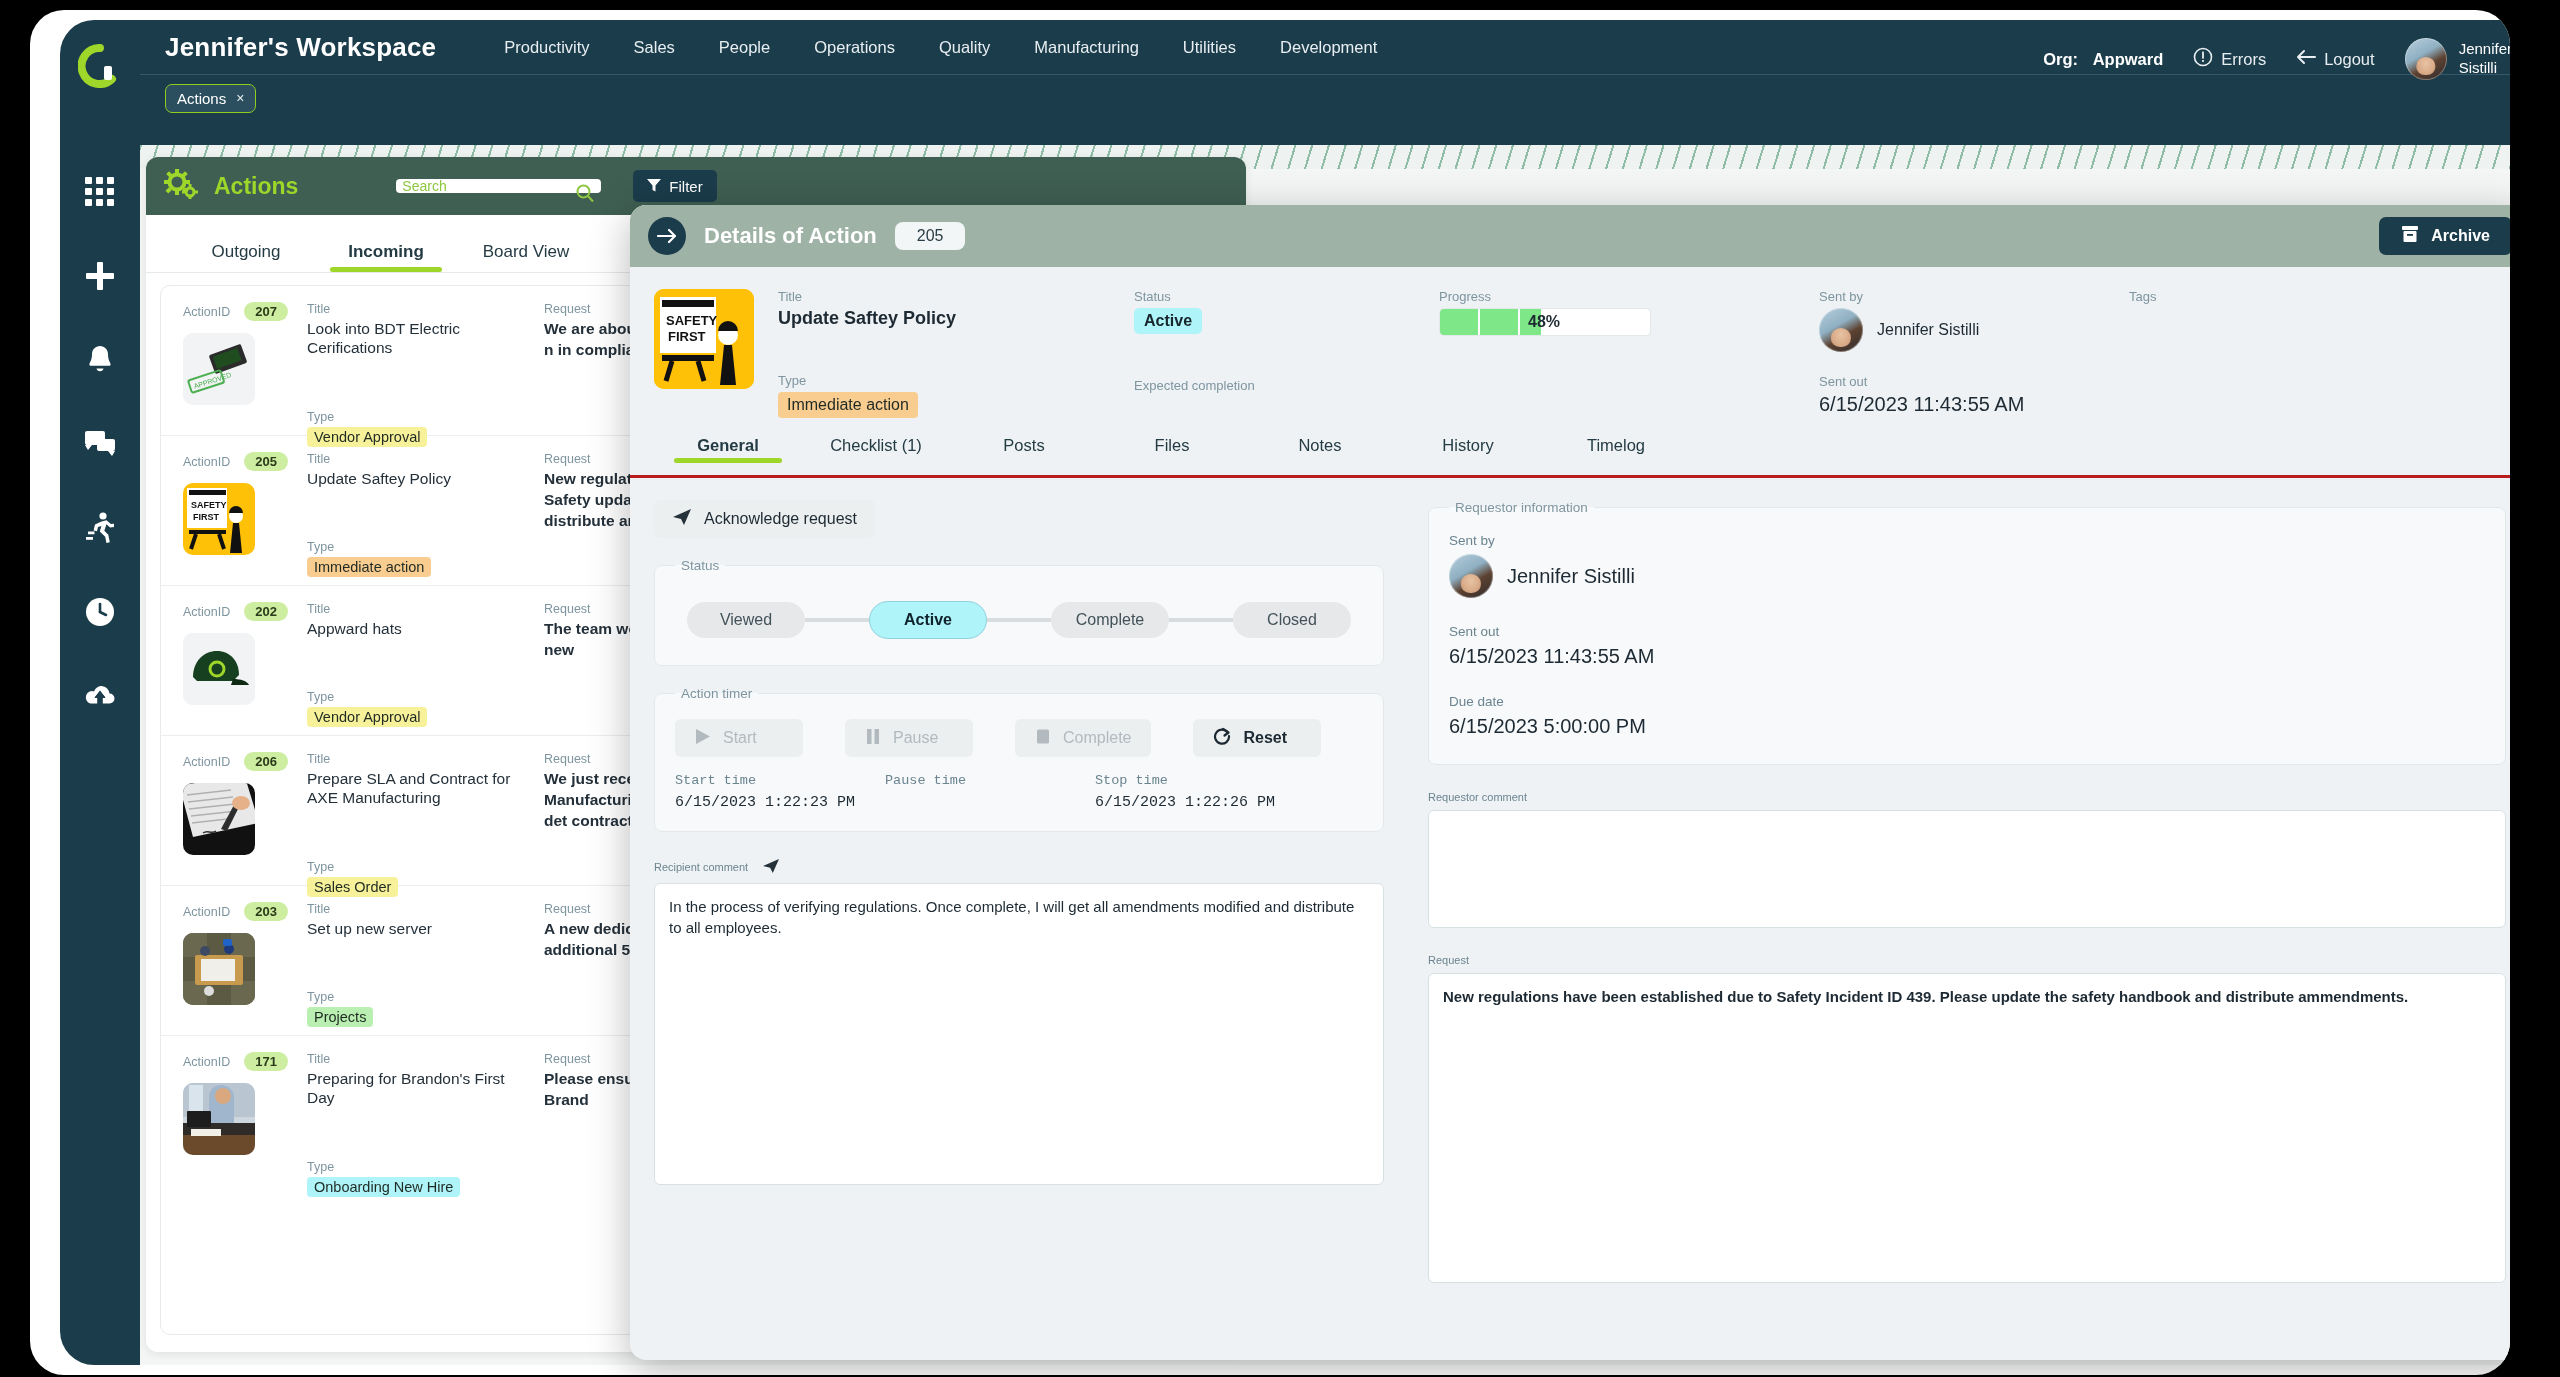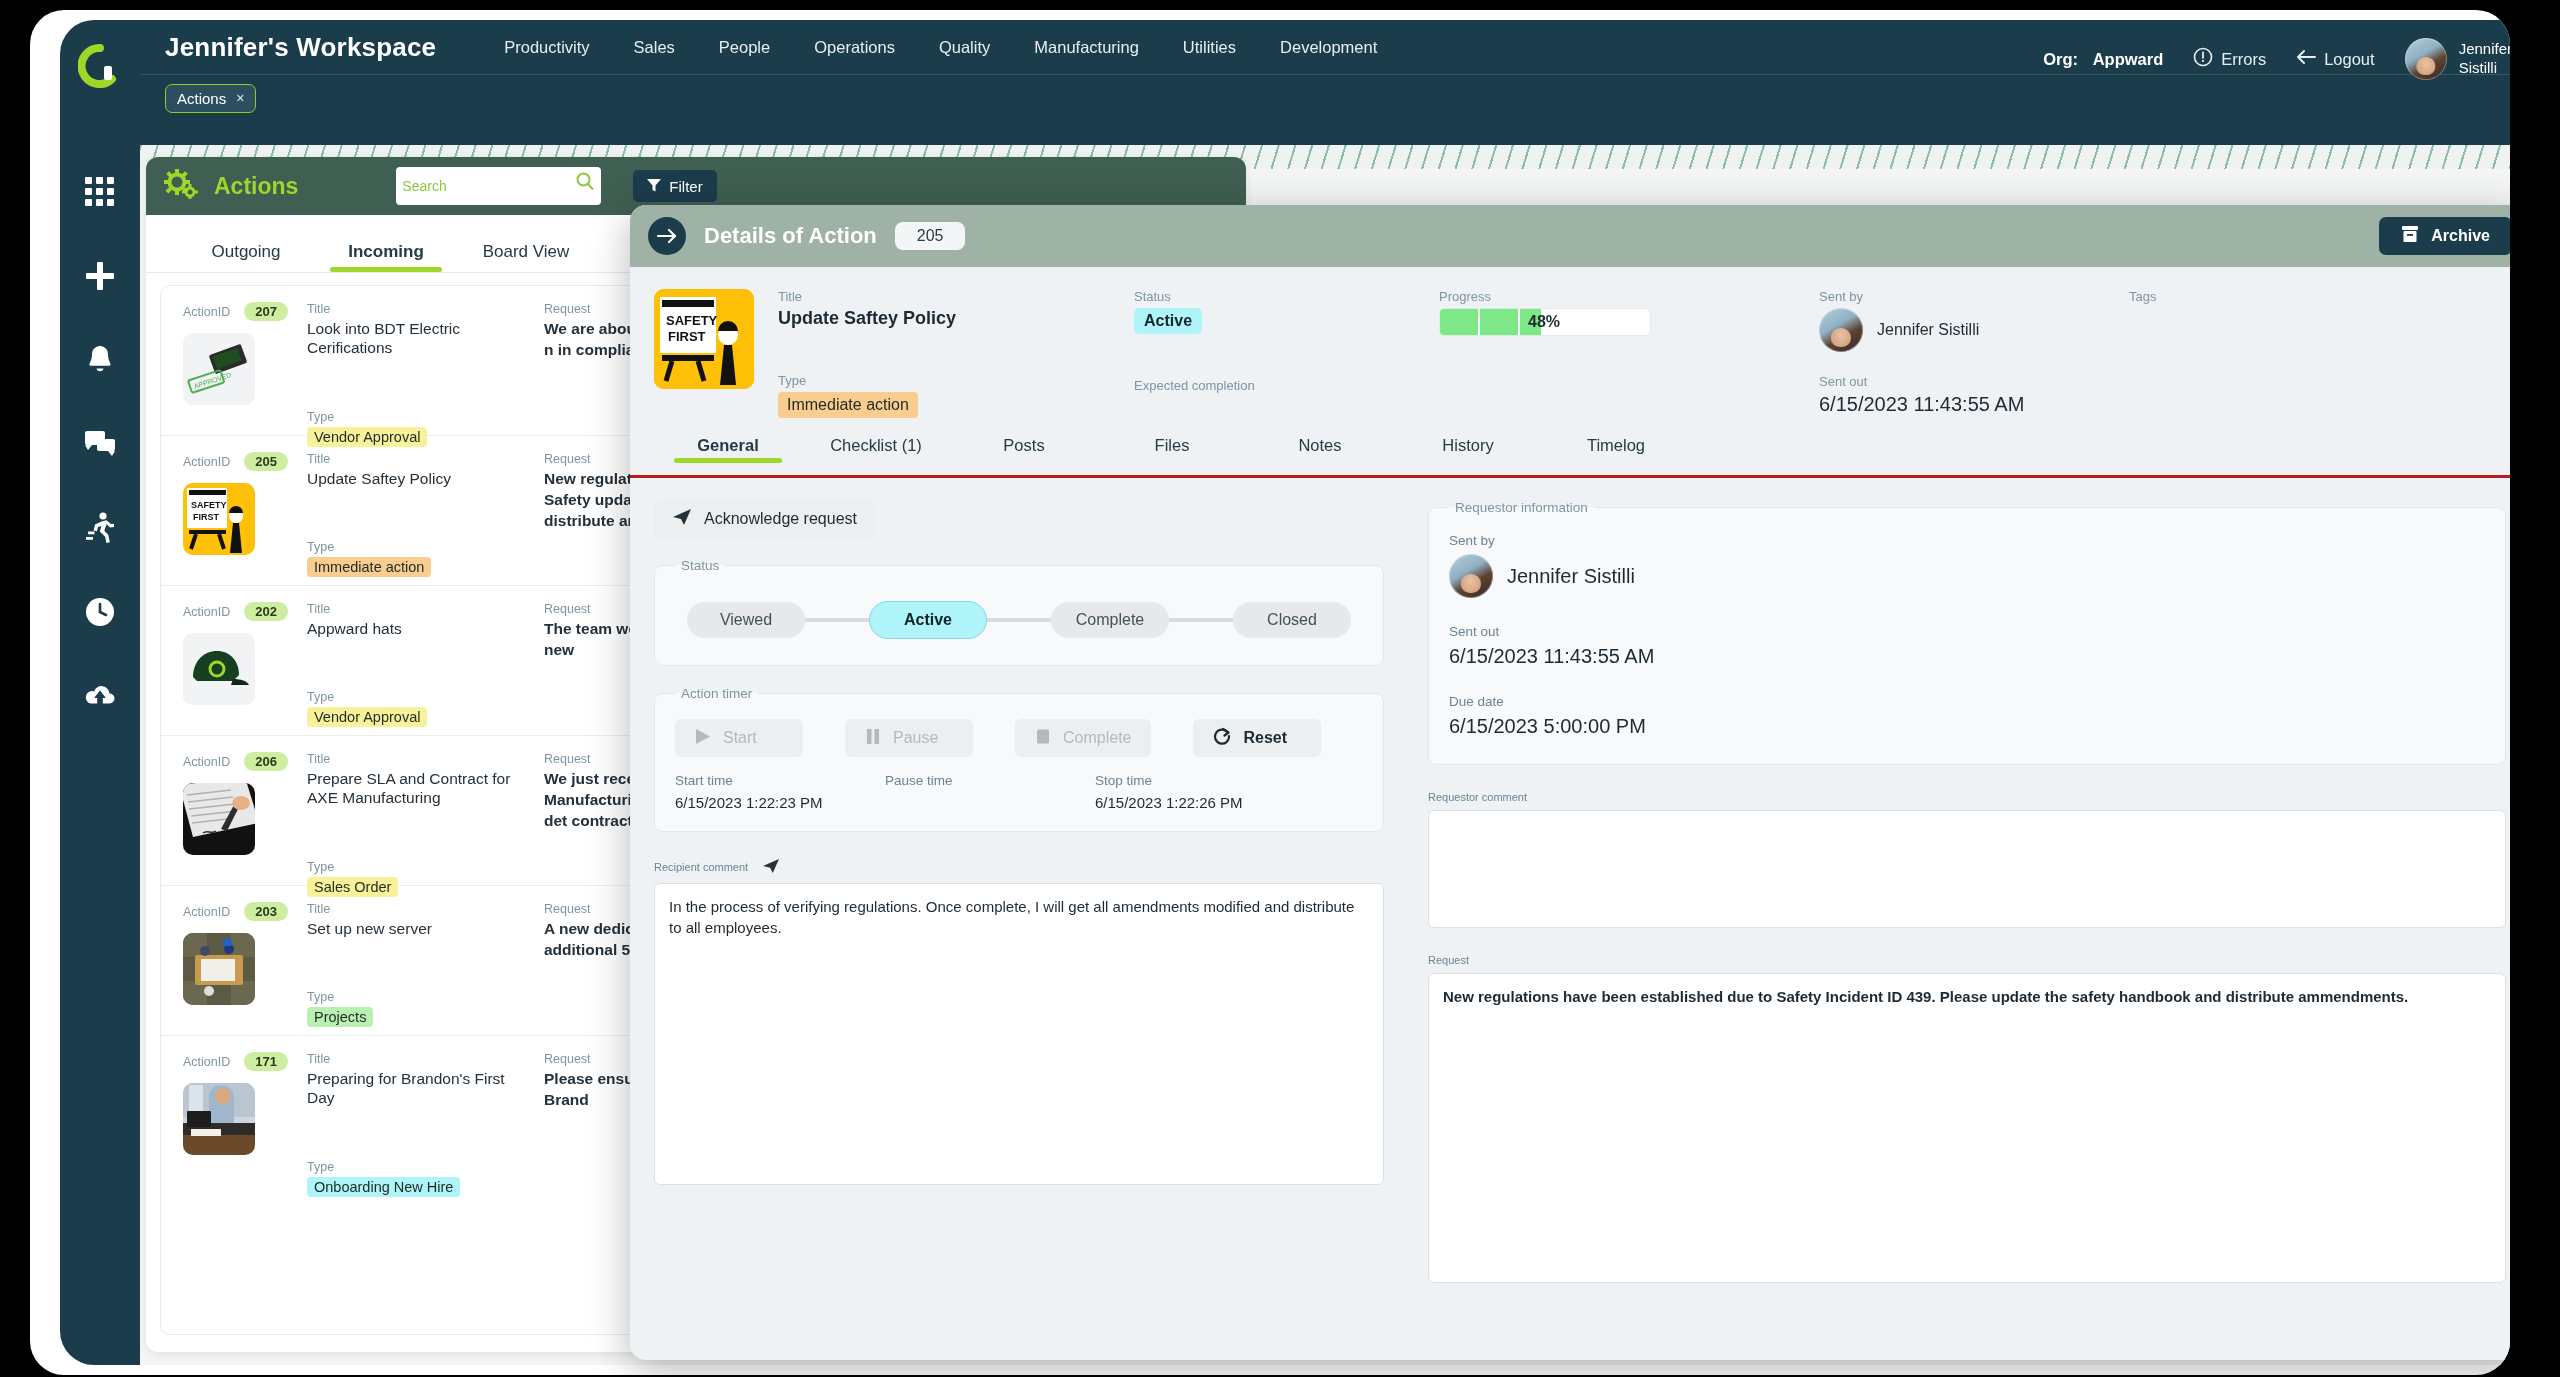"Search" #search-wrap { height: 38px -> 14px }
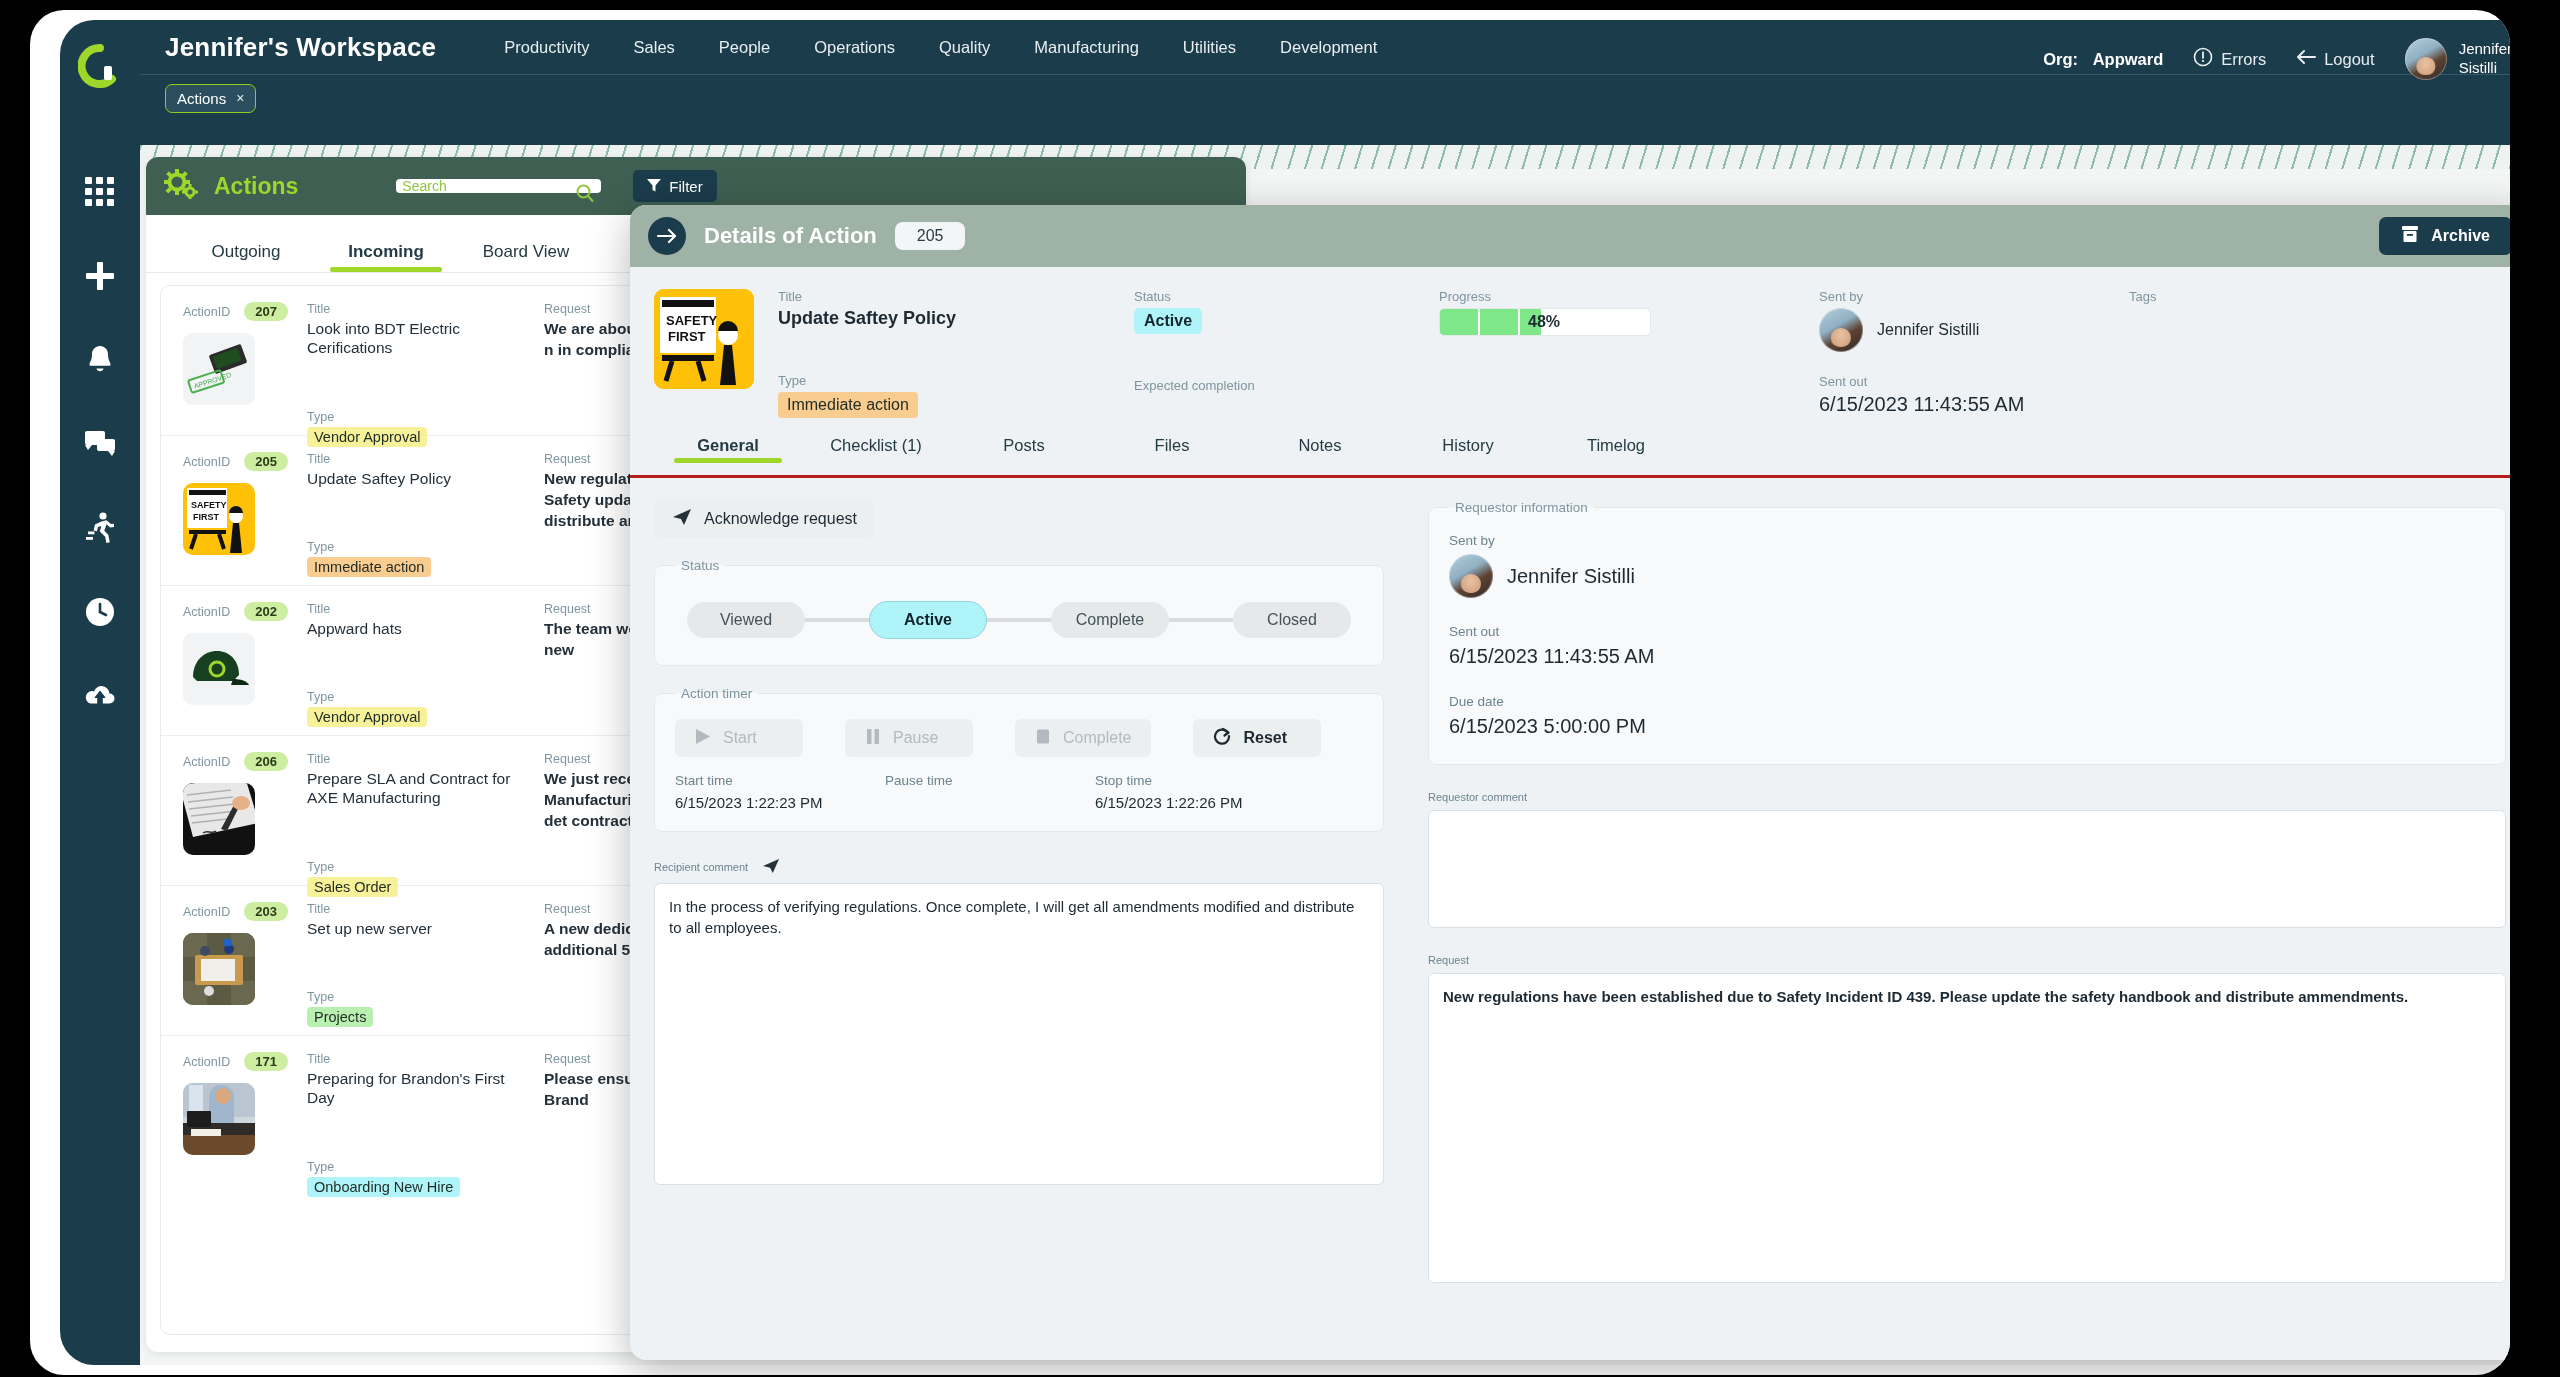"Start time" #timer-times { font-family: none -> Liberation Mono, monospace }
